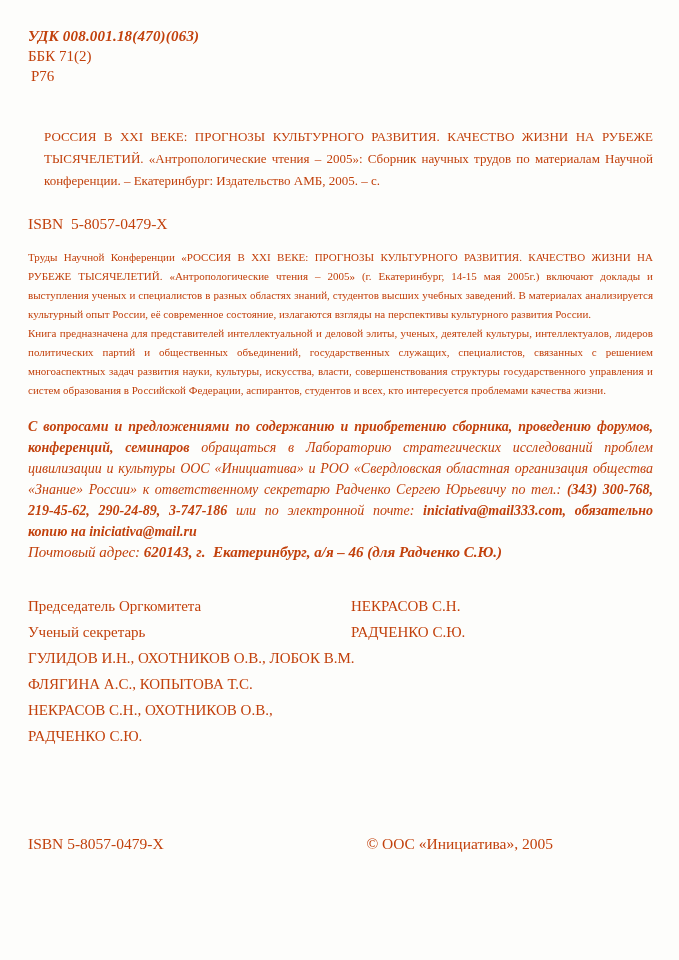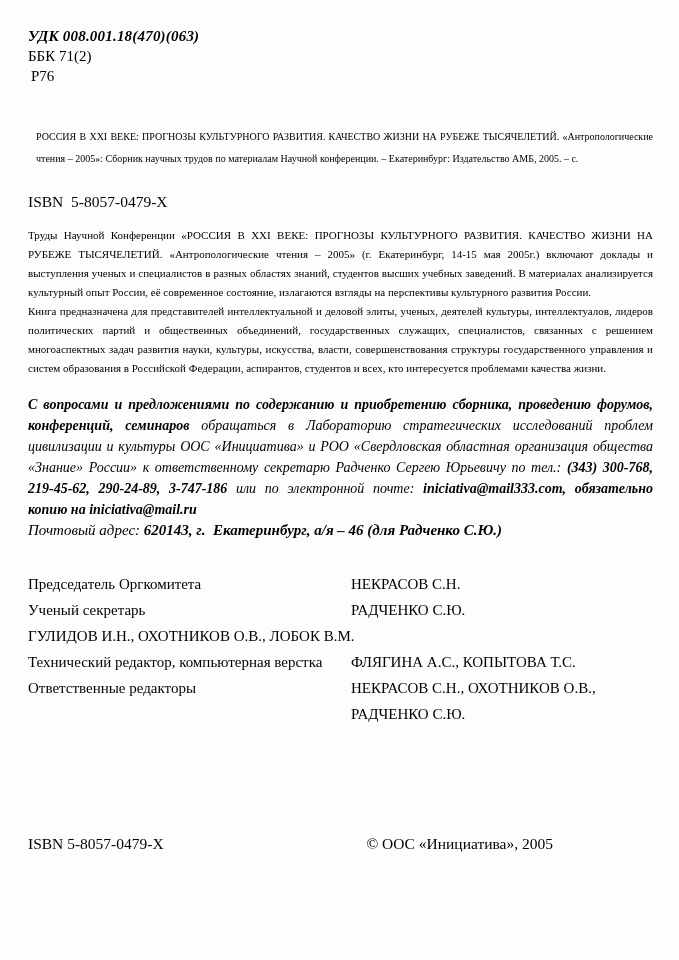"УДК 008.001.18(470)(063)" .page { color: #000000 -> #c2410c }
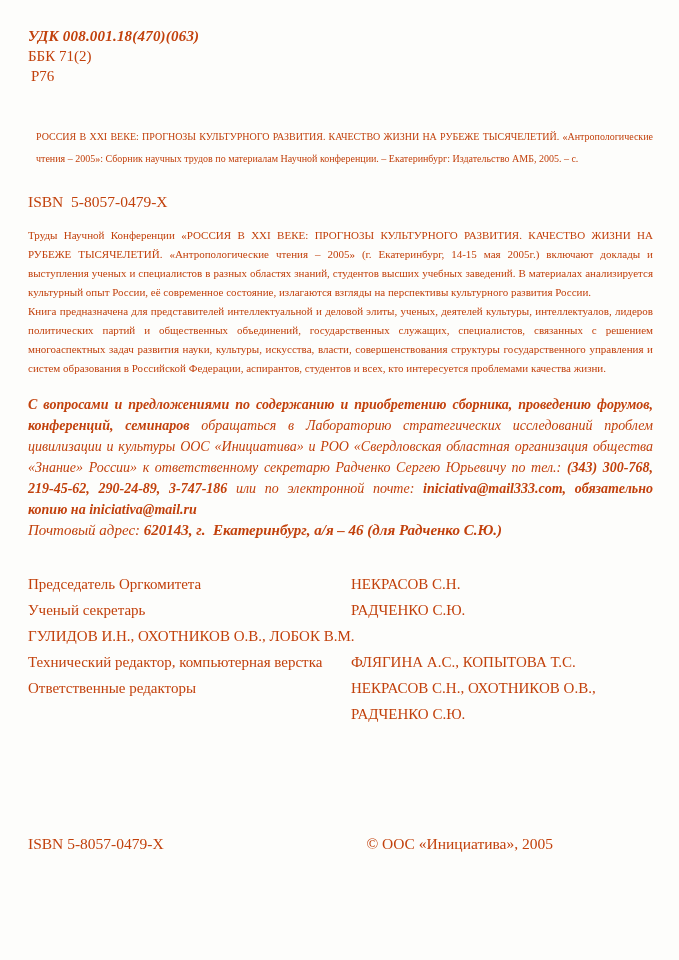"РОССИЯ В XXI ВЕКЕ: ПРОГНОЗЫ" .title-paragraph { font-size: 10px -> 13px; margin: 40px 0 0 8px -> 40px 0 0 16px }
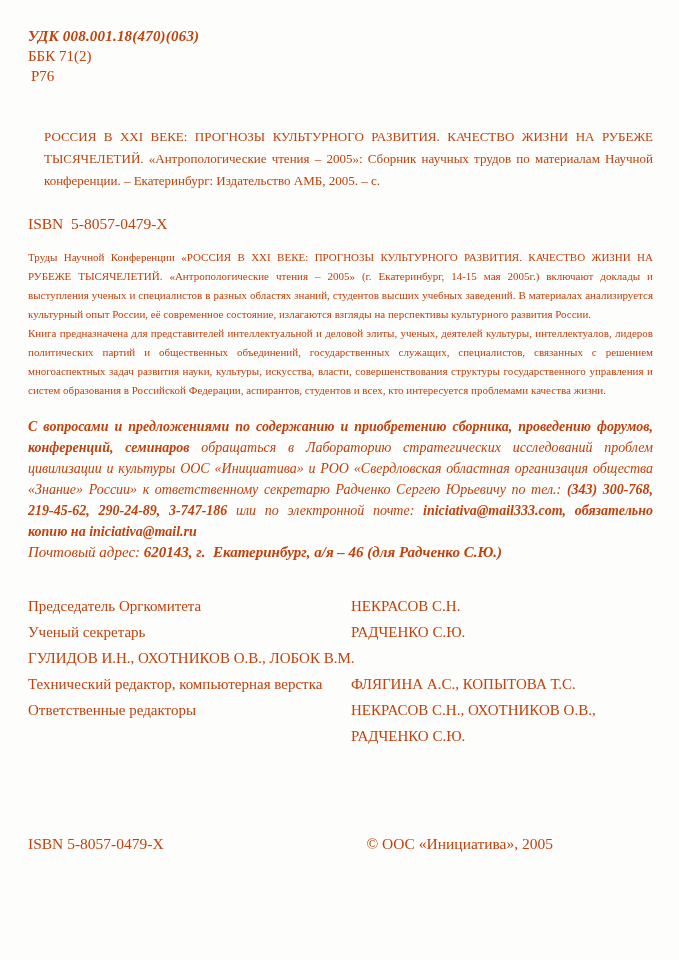"Технический редактор, компьютерная" div.role-label { html: <div>Технический редактор, компьютерная верстка</div> -> none }
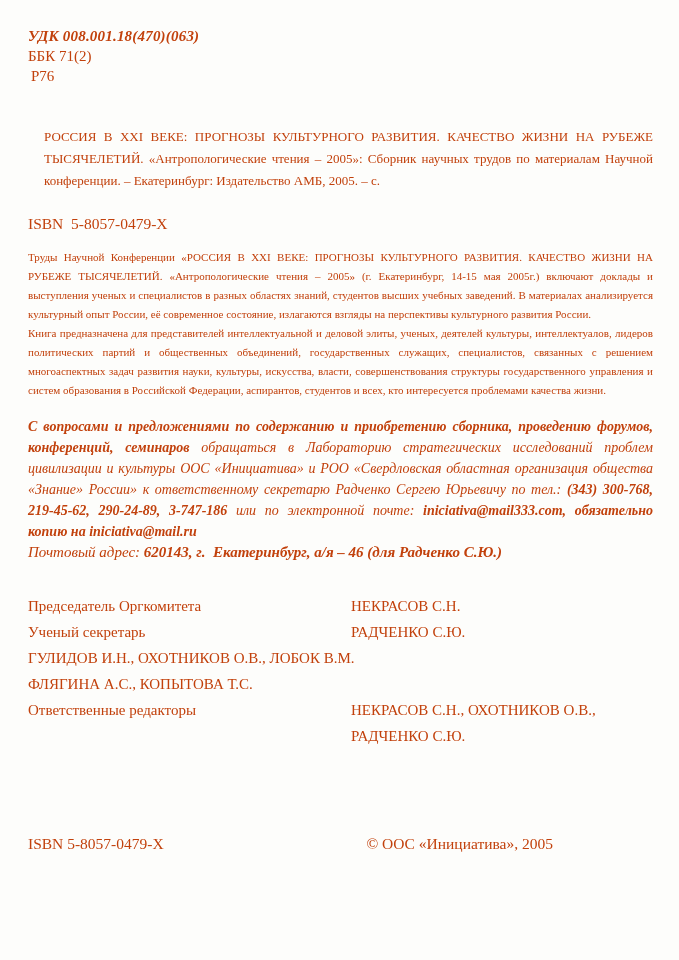"Ответственные редакторы" div.role-label { html: <div>Ответственные редакторы</div> -> none }
